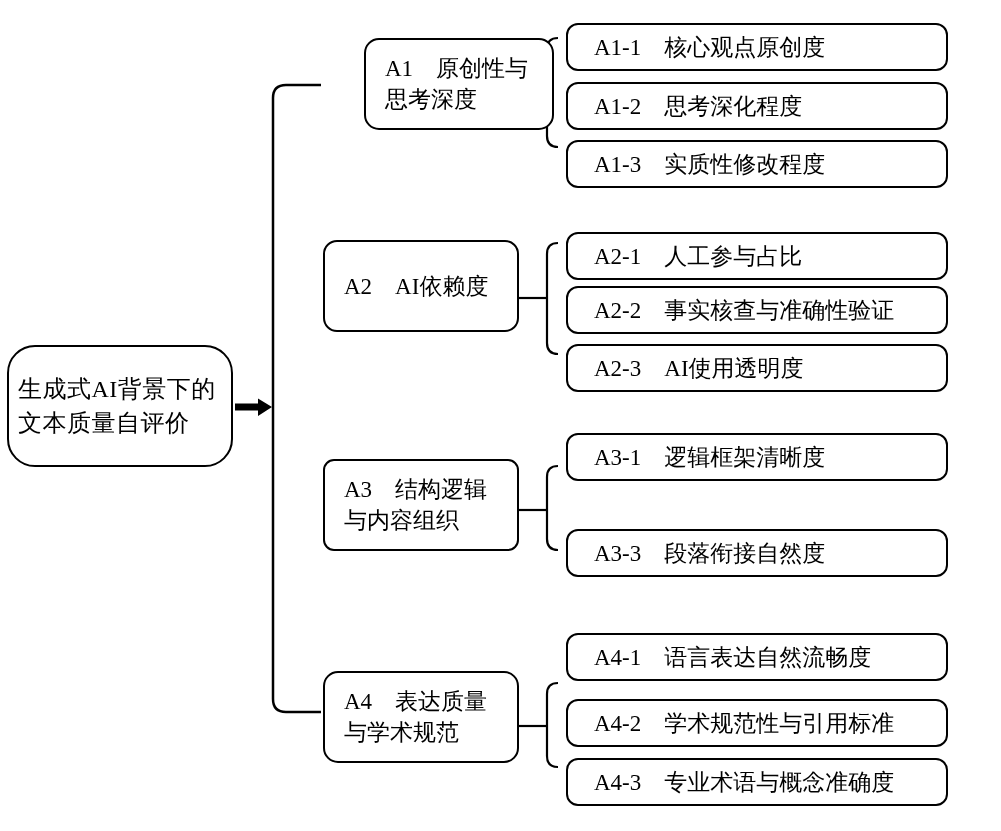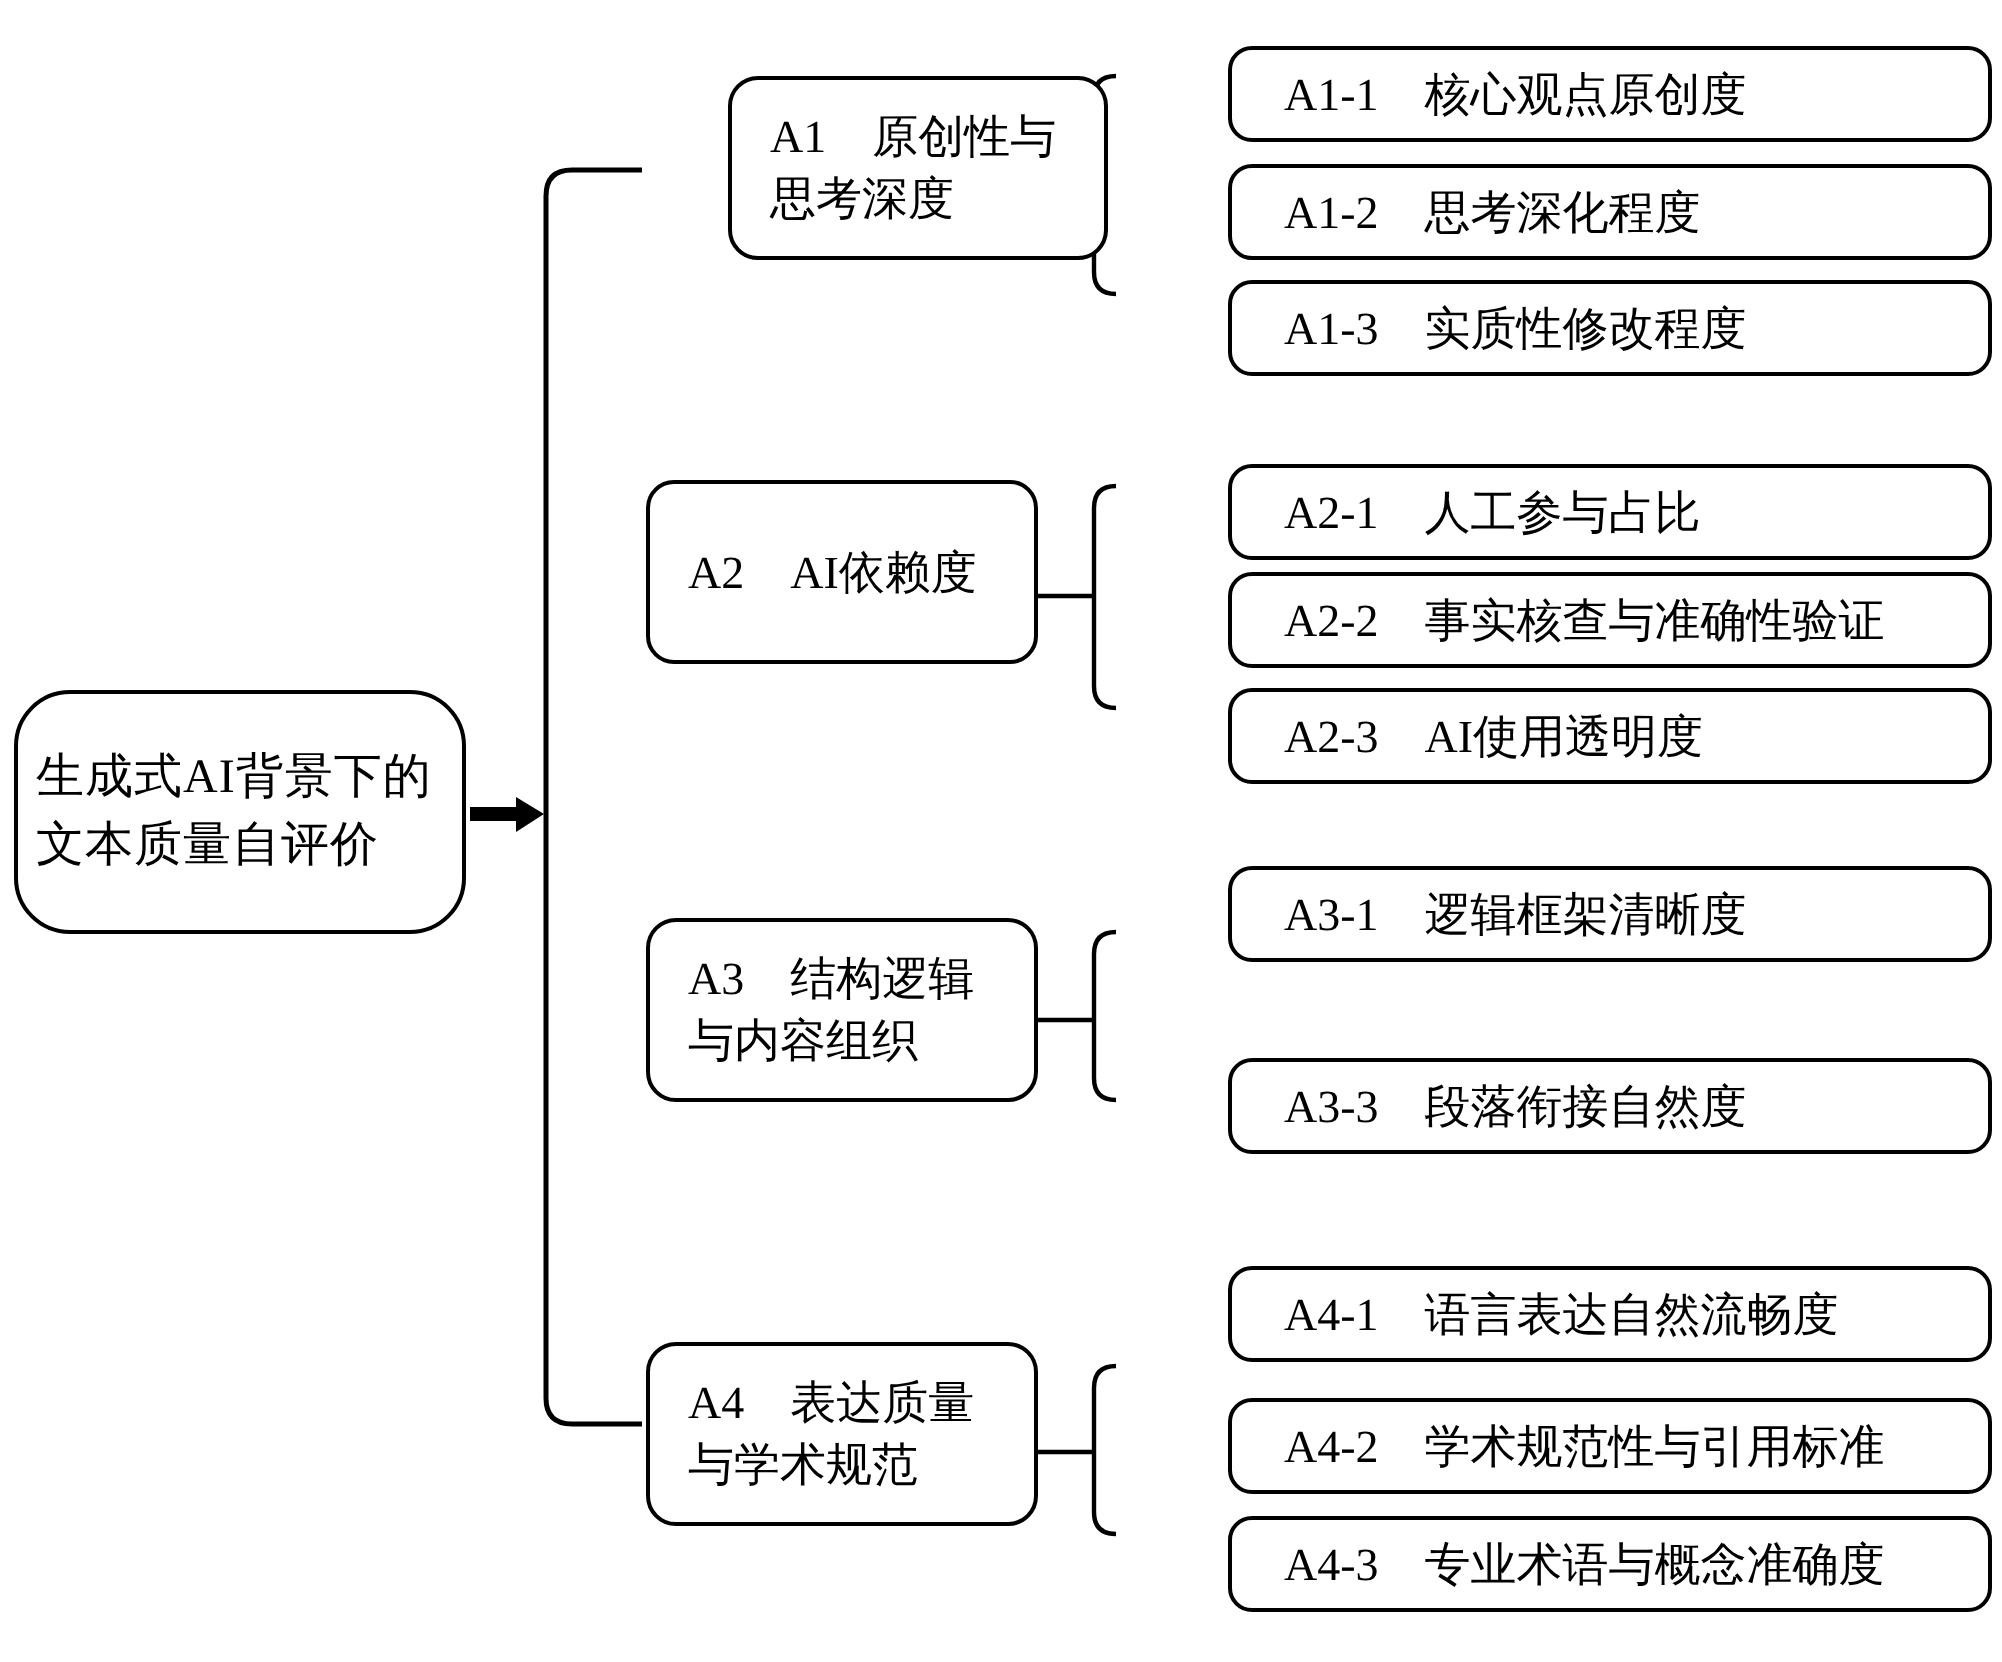"A1-1 核心观点原创度" .leaf-box { margin-left: 48px -> none }
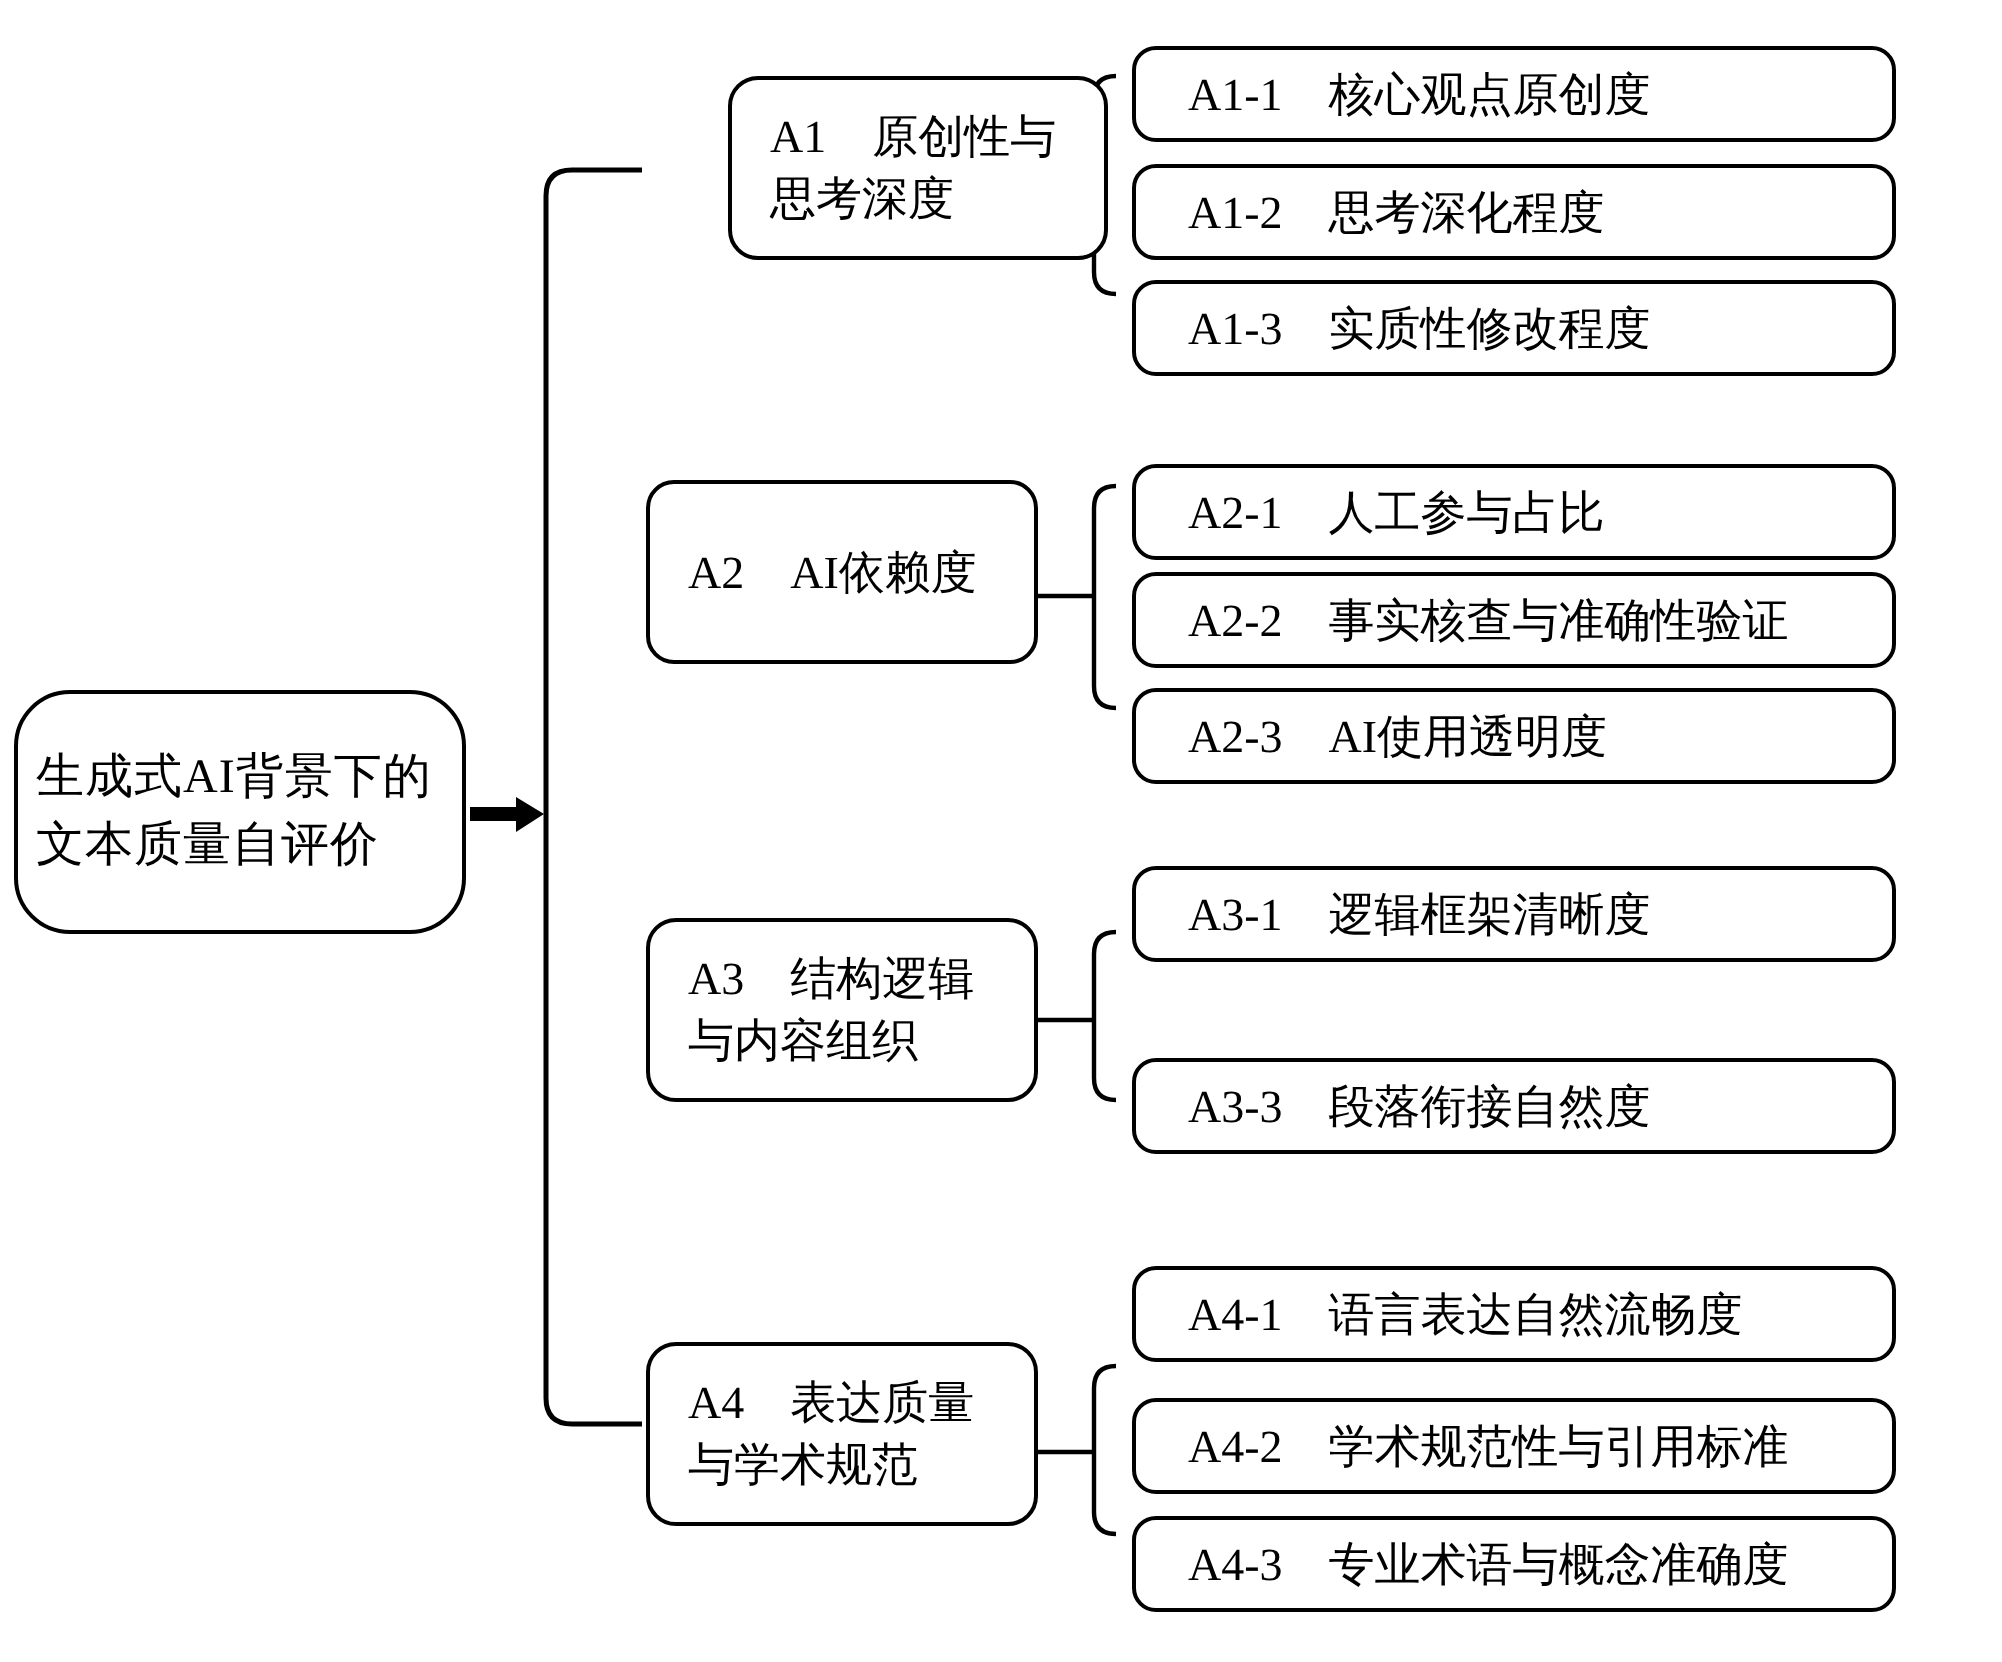"A3 结构逻辑" .branch-a3 { border-radius: none -> 11px }
